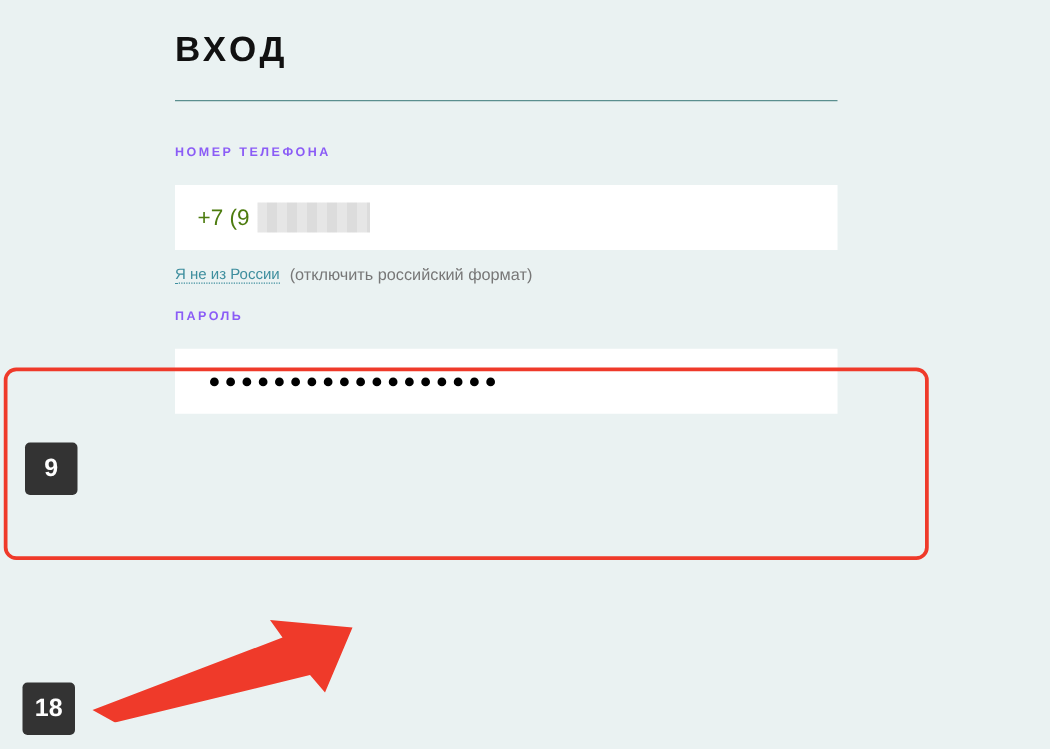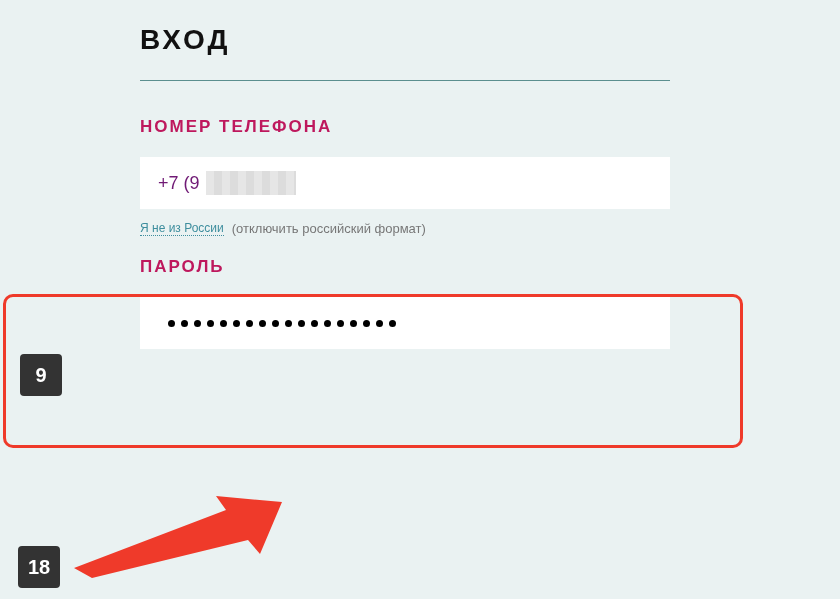"НОМЕР ТЕЛЕФОНА" .label { color: #be185d -> #8b5cf6; font-size: 17px -> 10px }
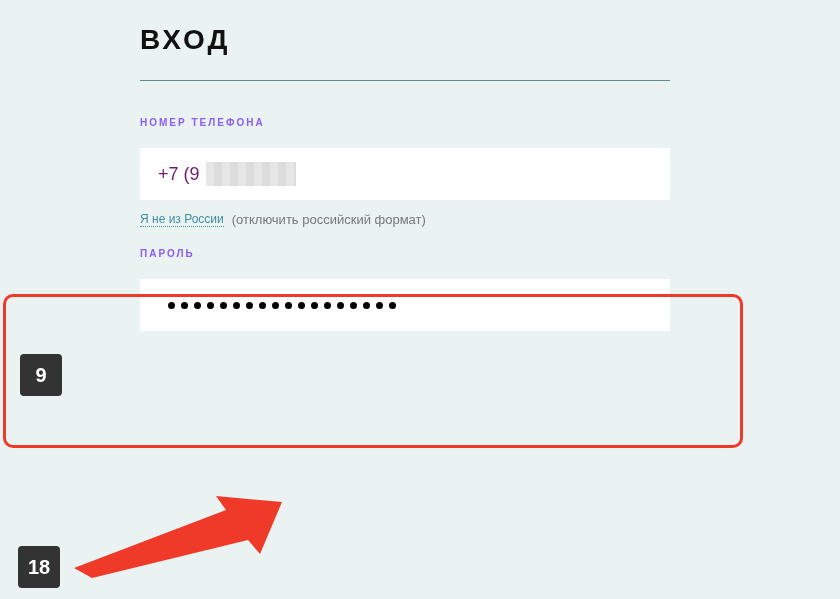"+7 (9" .input { color: #701a75 -> #4d7c0f }
